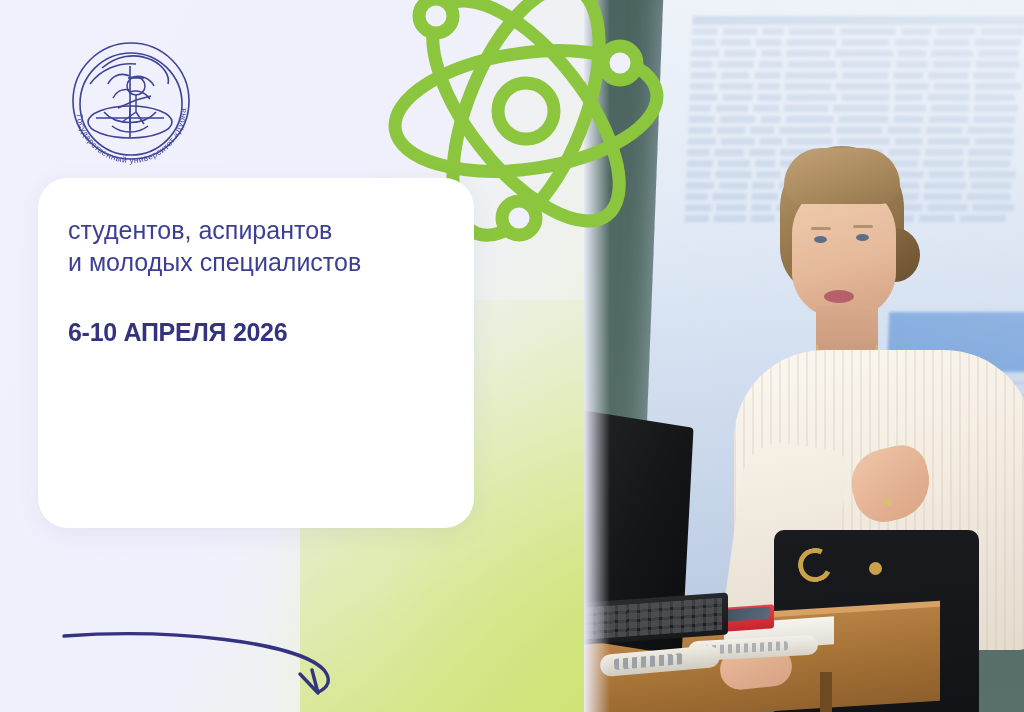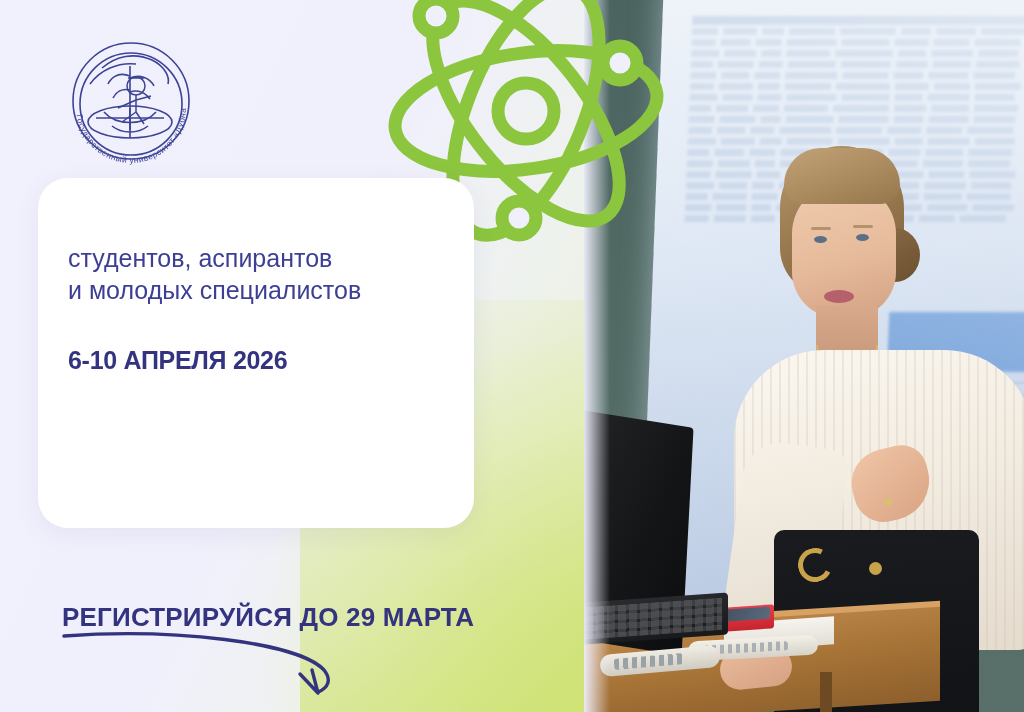"студентов, аспирантов" .subtitle { margin-top: 34px -> 6px }
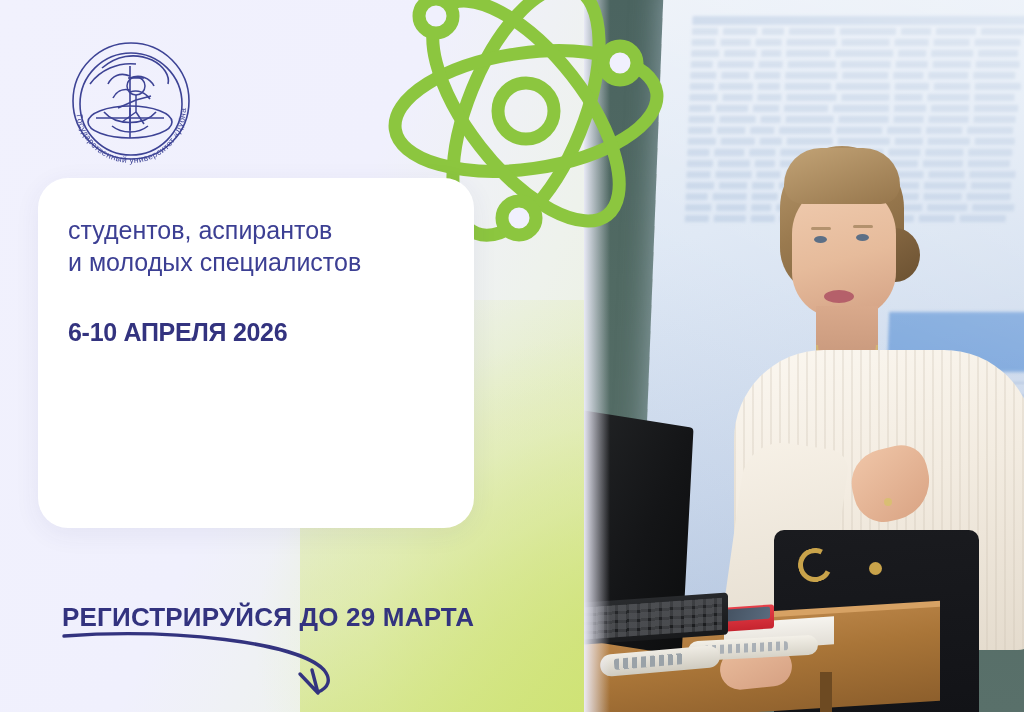"РЕГИСТРИРУЙСЯ ДО 29 МАРТА" div.register { html: <div>РЕГИСТРИРУЙСЯ ДО 29 МАРТА</div> -> none }
